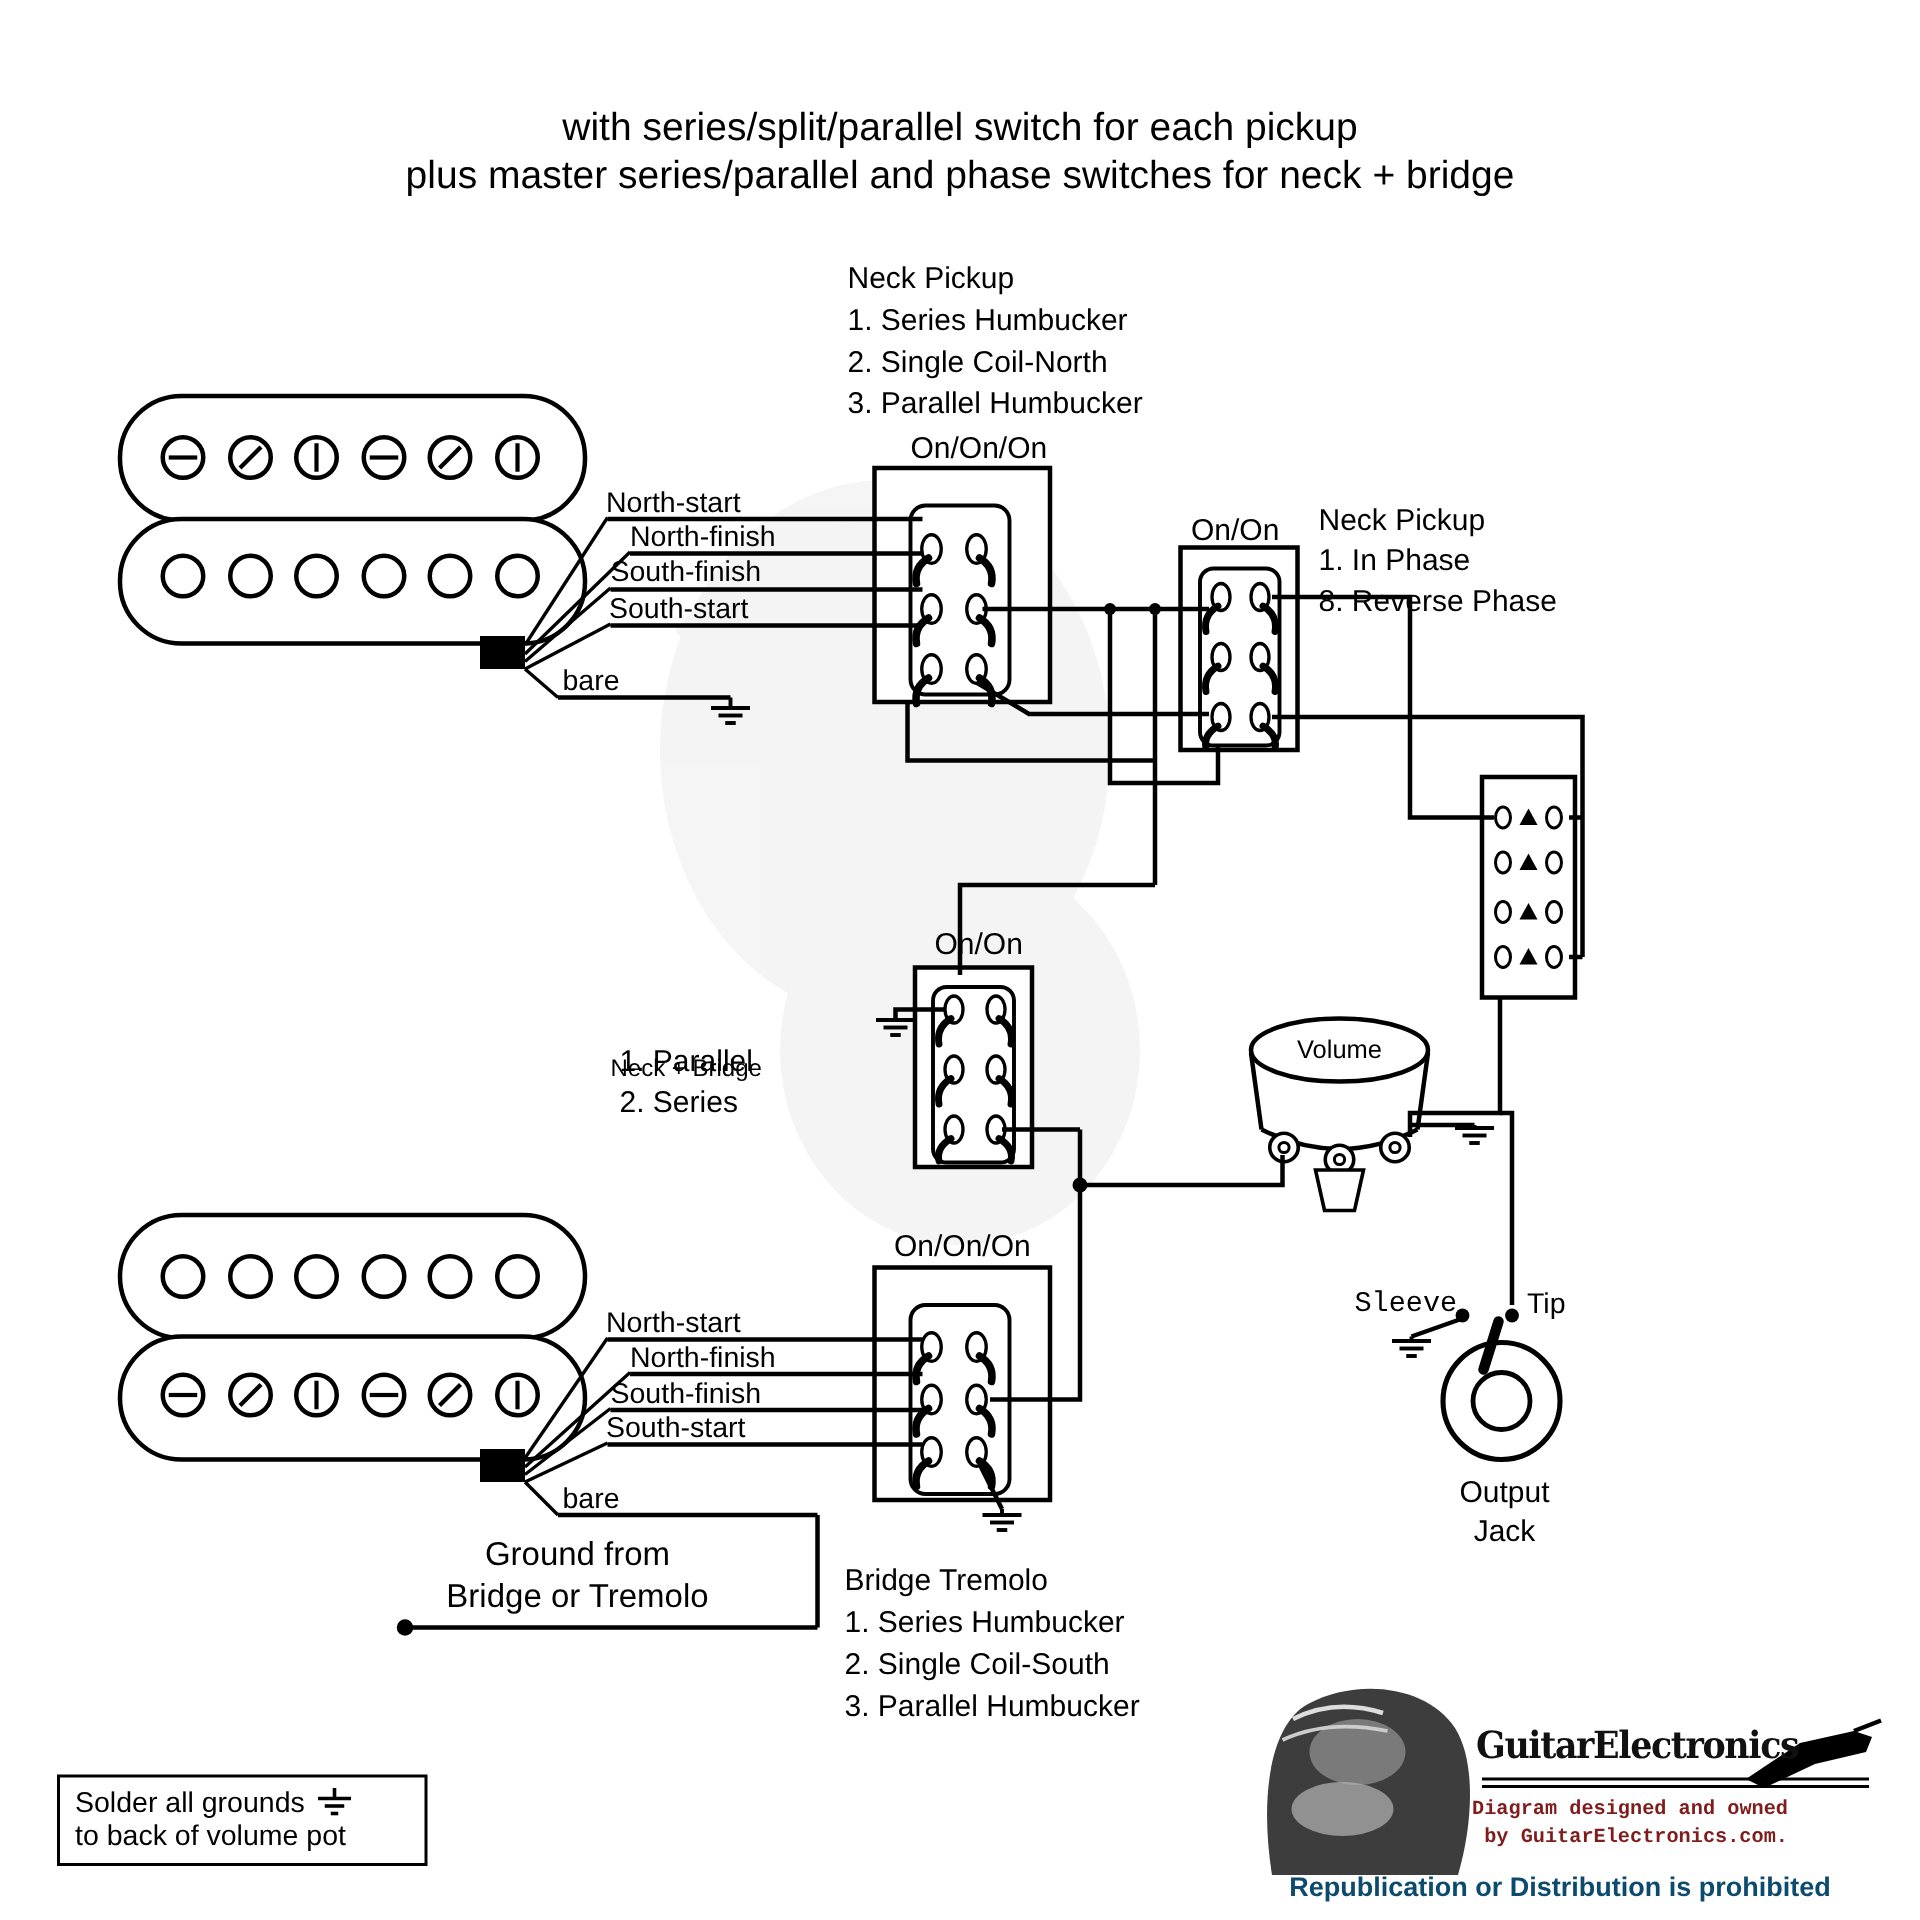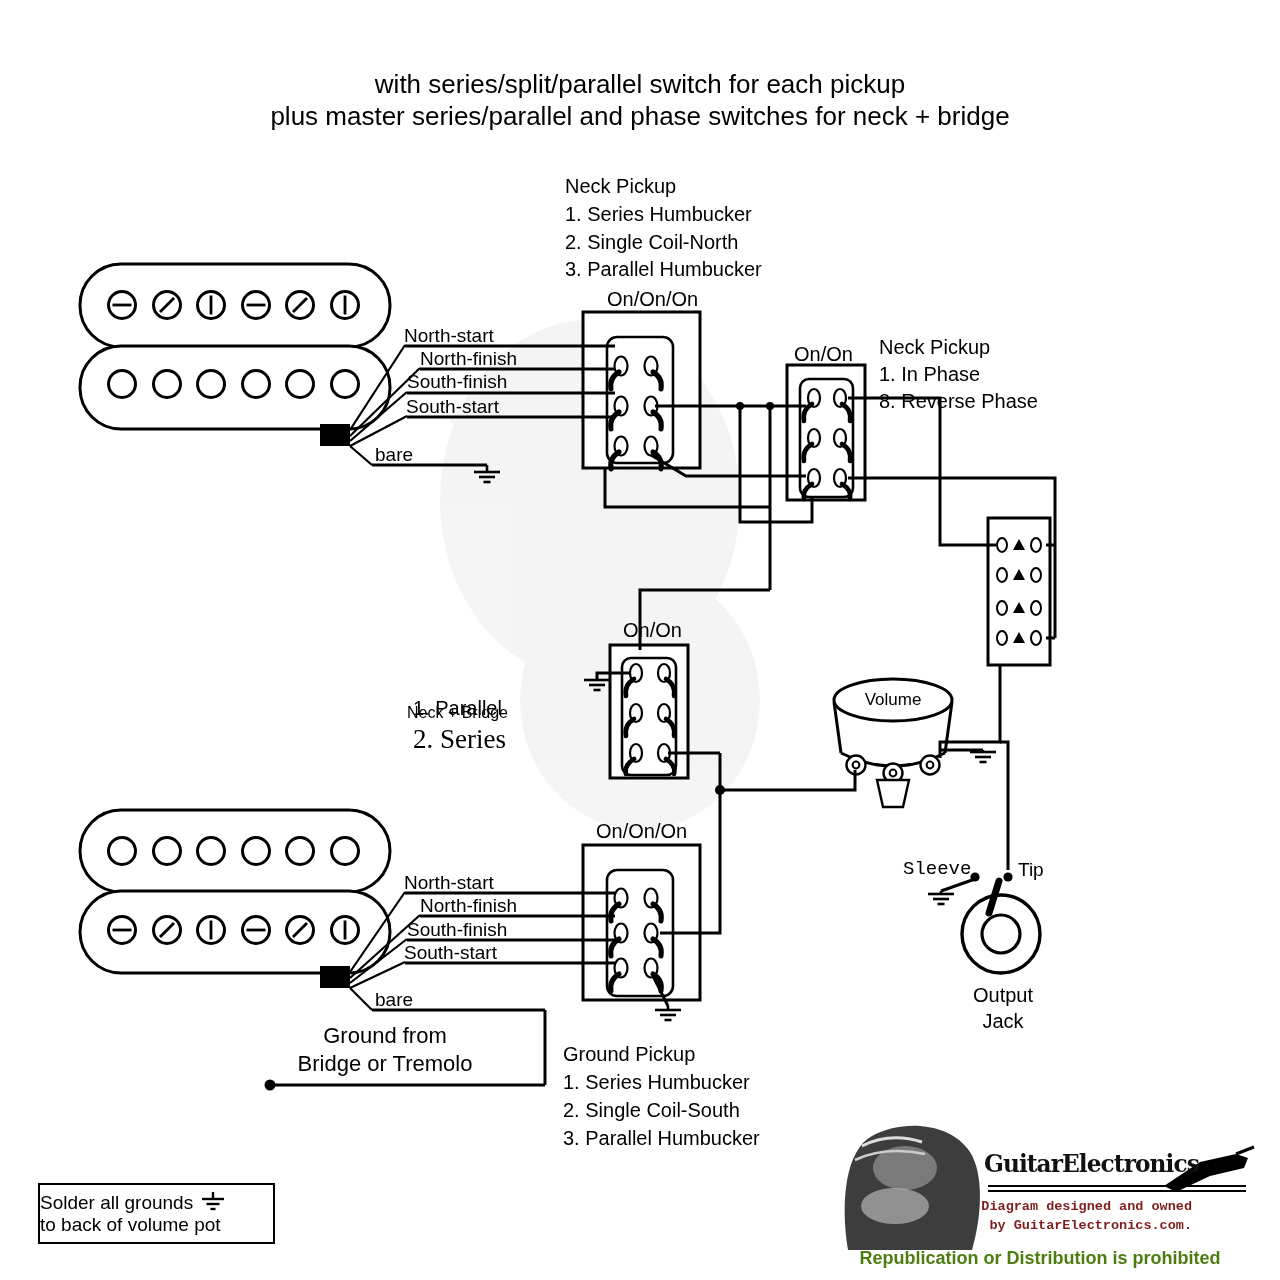"2. Series" div.t { font-family: Liberation Serif, serif -> none; font-size: 27px -> 20px }
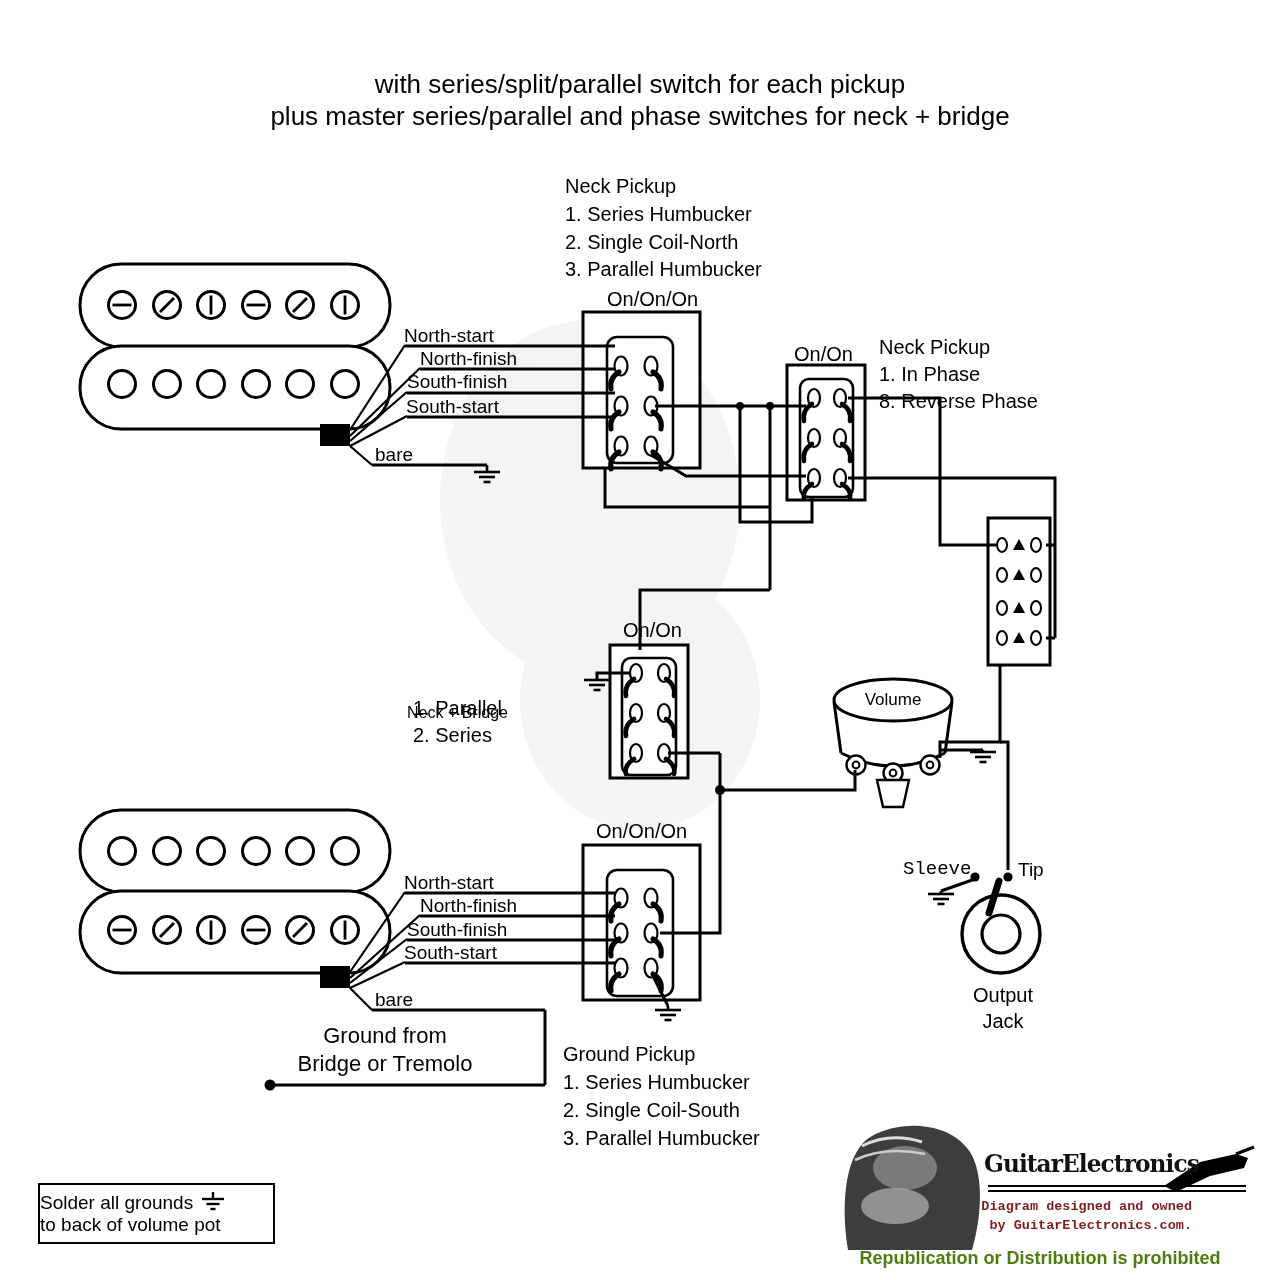"Ground Pickup" div.t { text: Ground Pickup -> Bridge Tremolo }
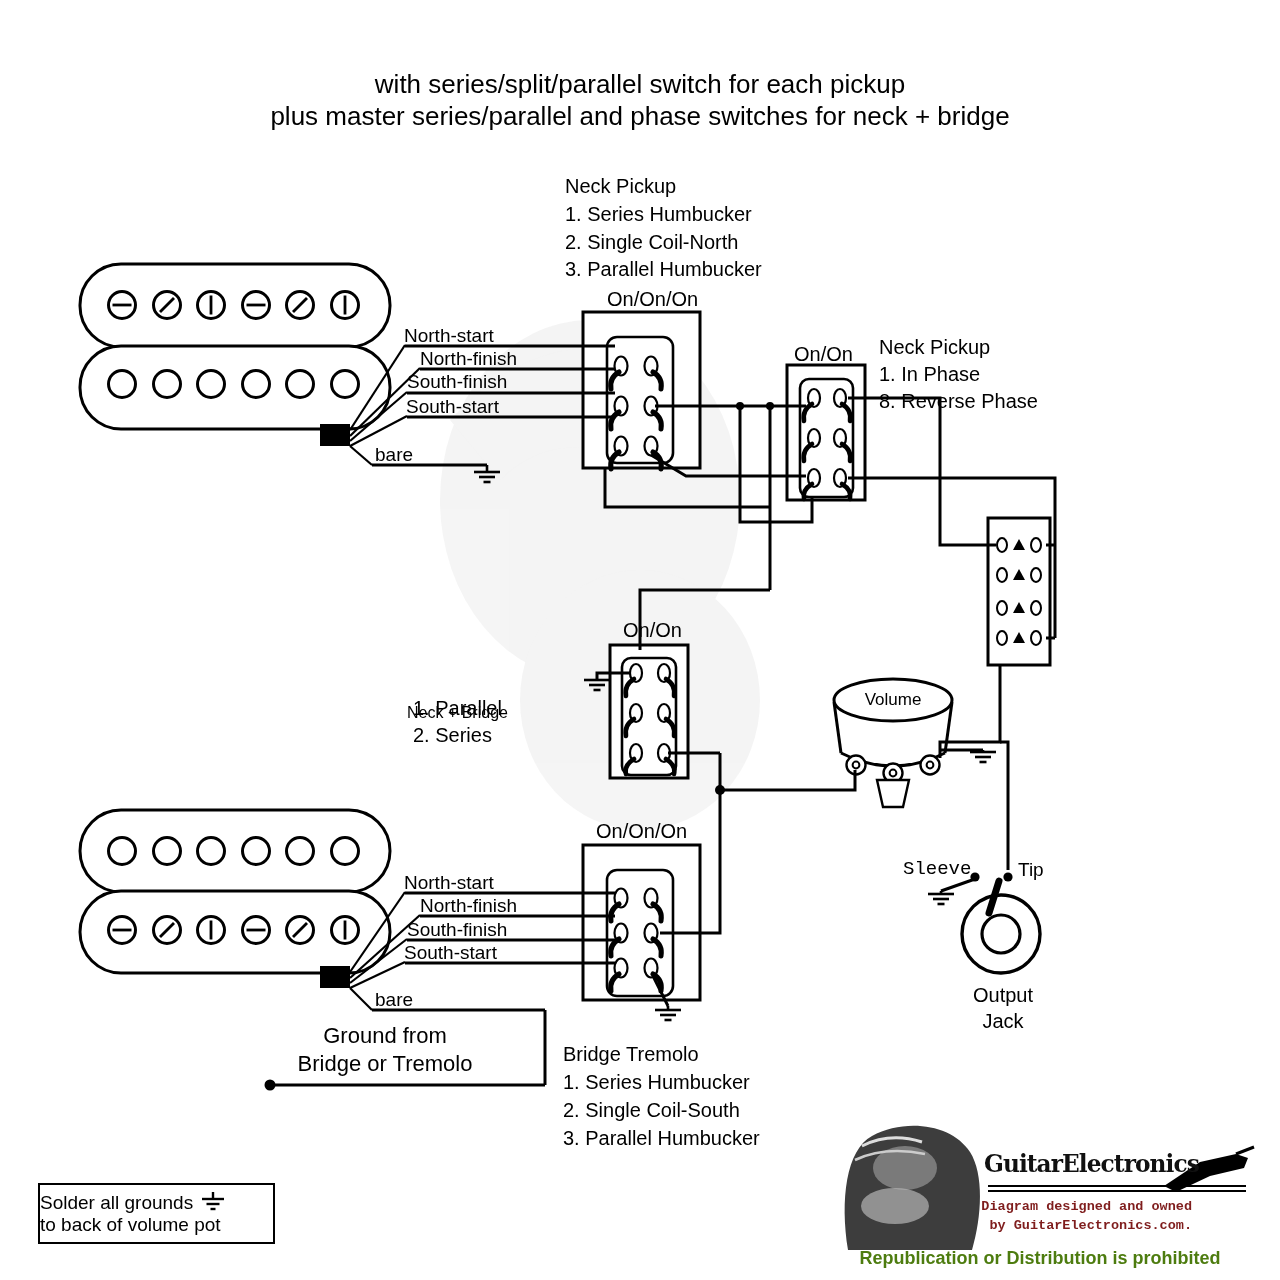"Solder all grounds" #solder-box { padding-left: 0 -> 10px }
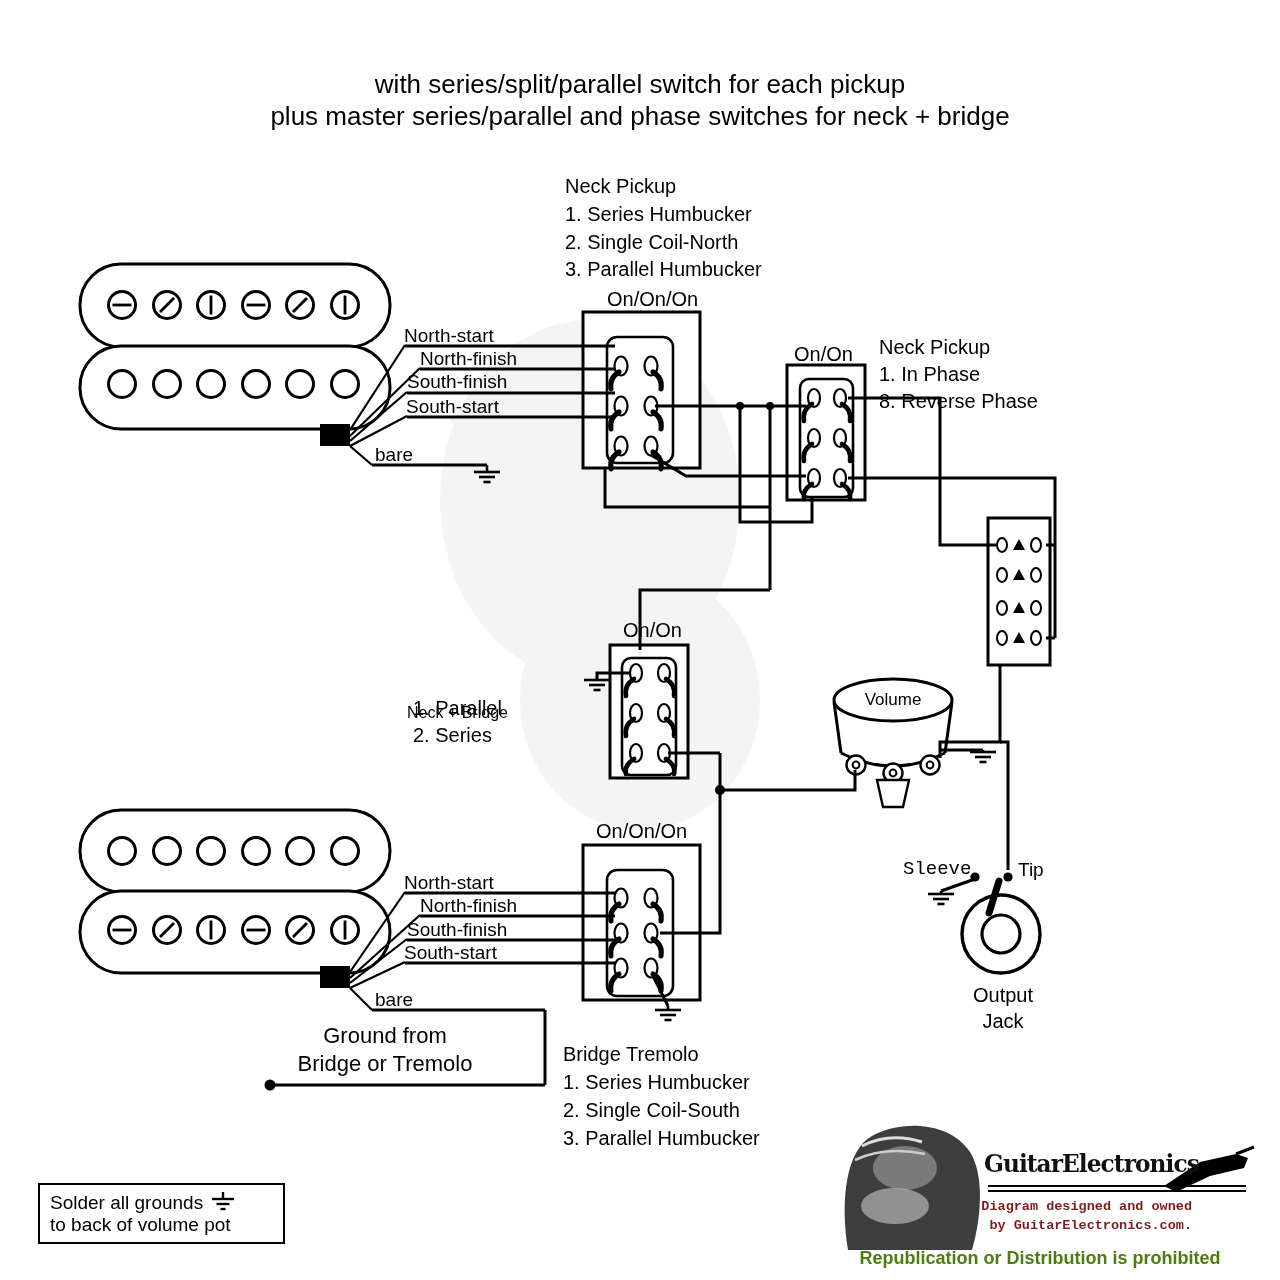"Republication or Distribution is" div.t { color: #4d7c0f -> #0c4a6e }
